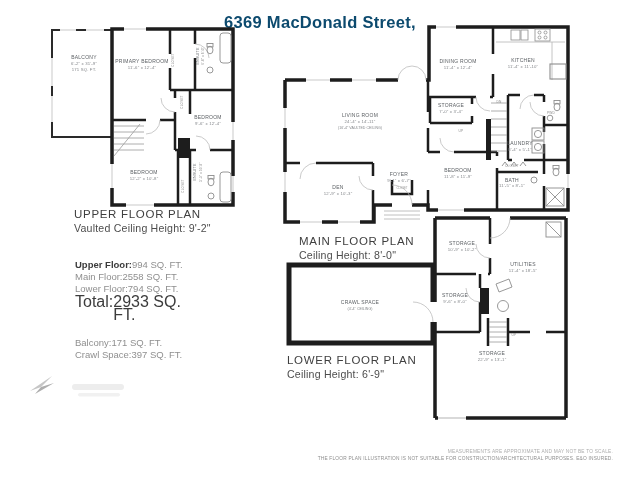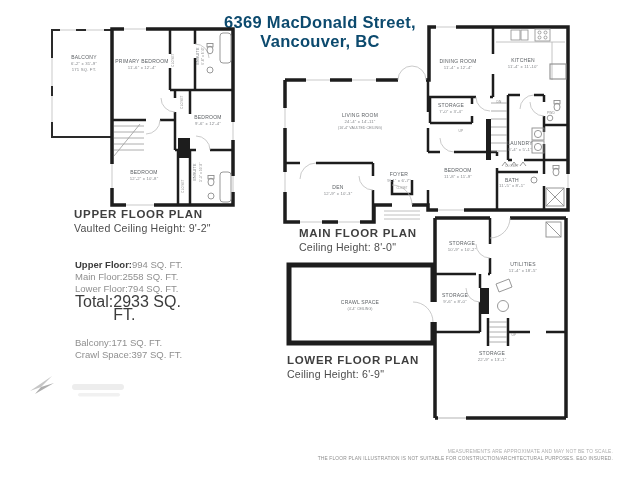"Vancouver, BC" div { html: <div>Vancouver, BC</div> -> none }
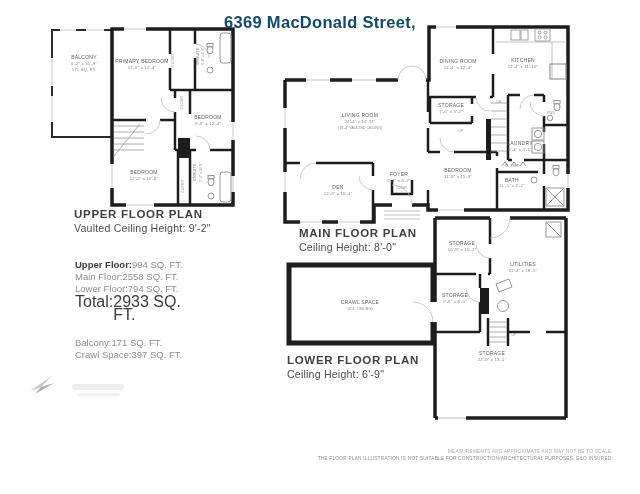"UPPER FLOOR PLAN" .plan-heading { font-weight: 700 -> 400 }
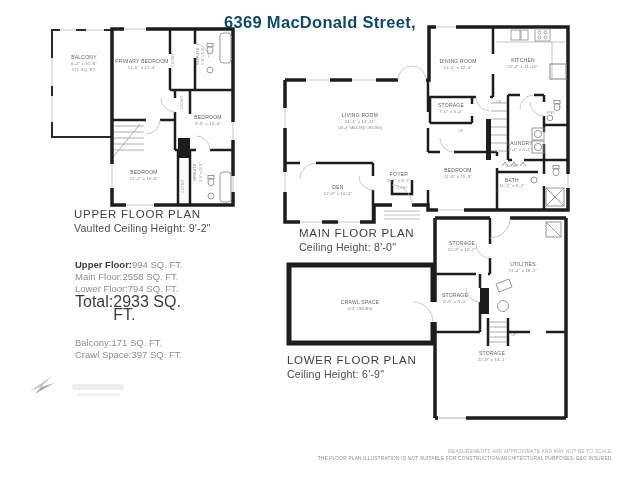"MAIN FLOOR PLAN" div.abs { top: 227px -> 235px }
